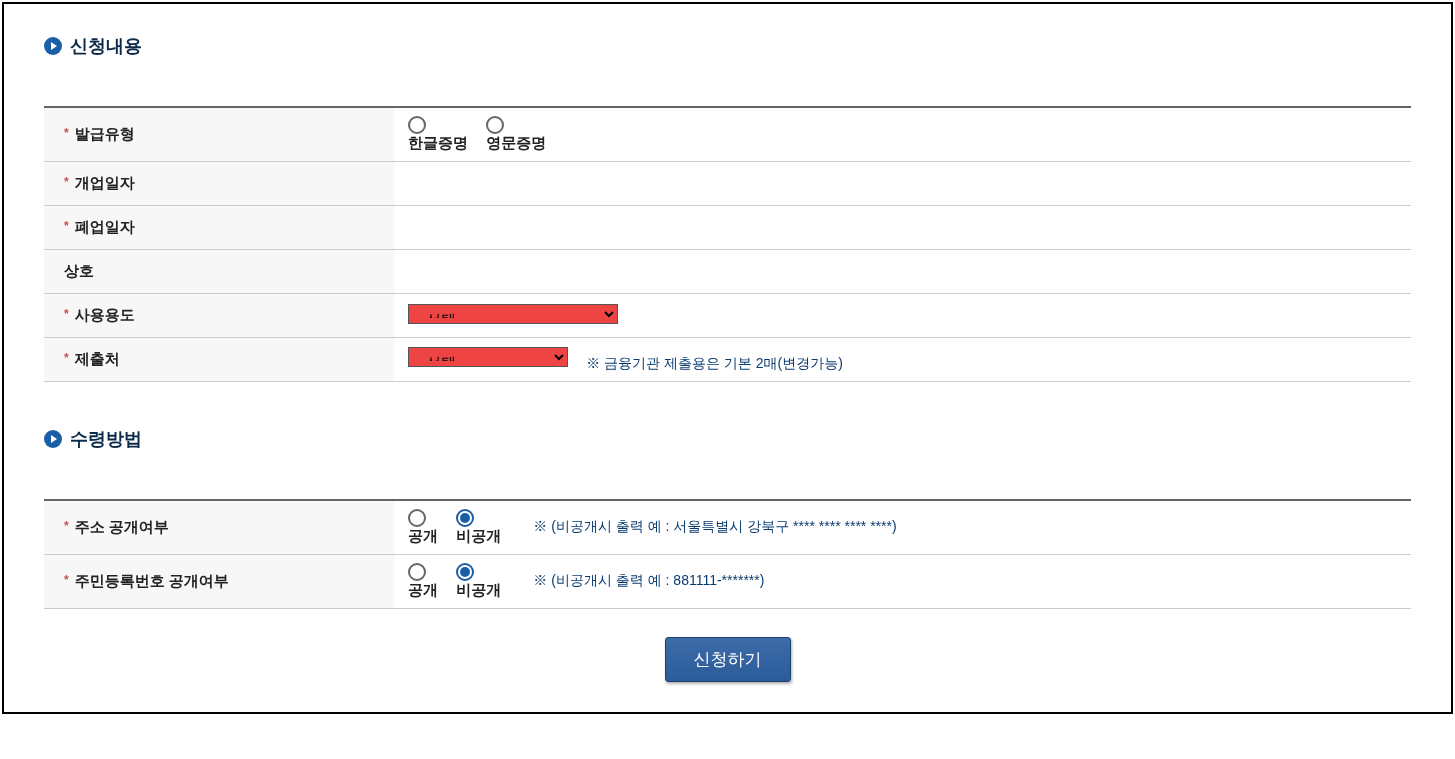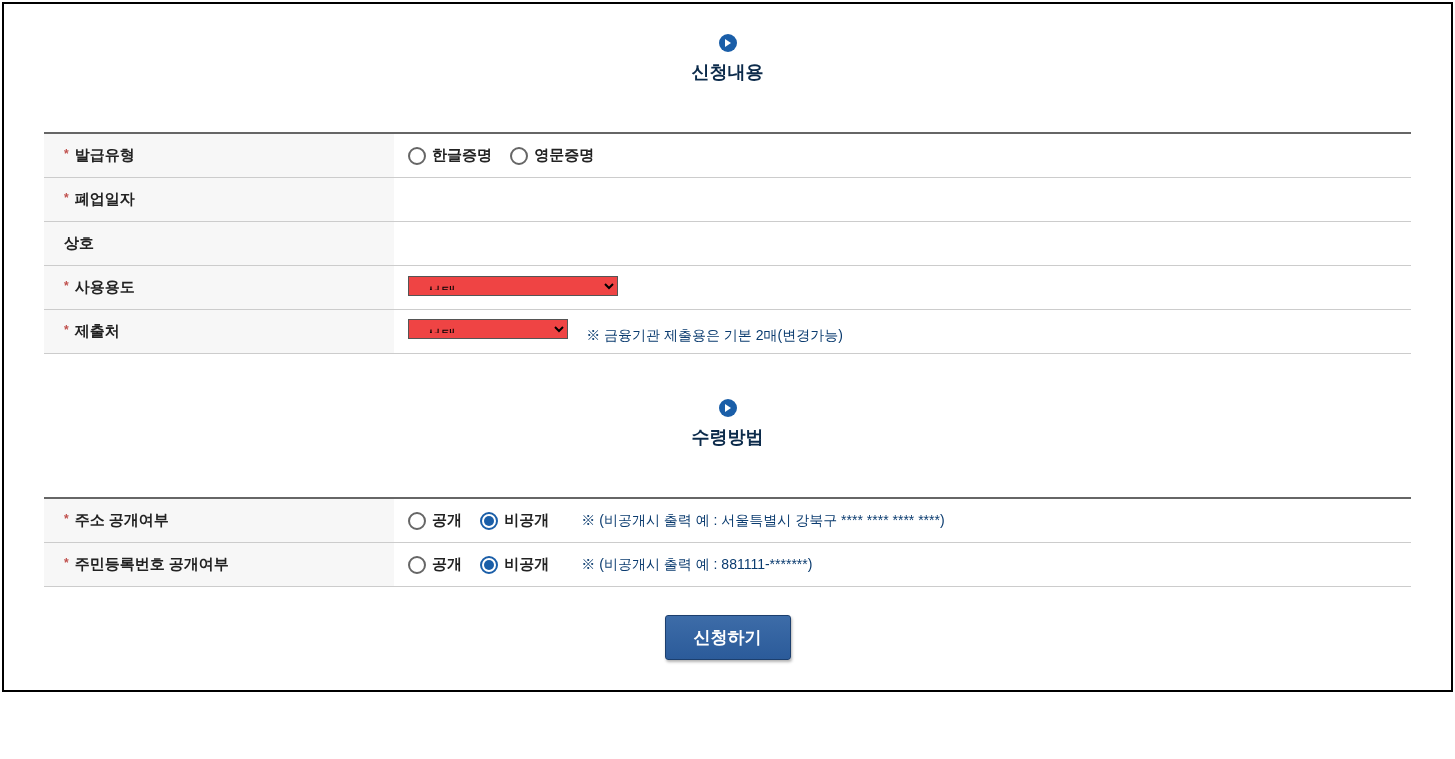"신청내용" .section-header { flex-direction: column -> none }
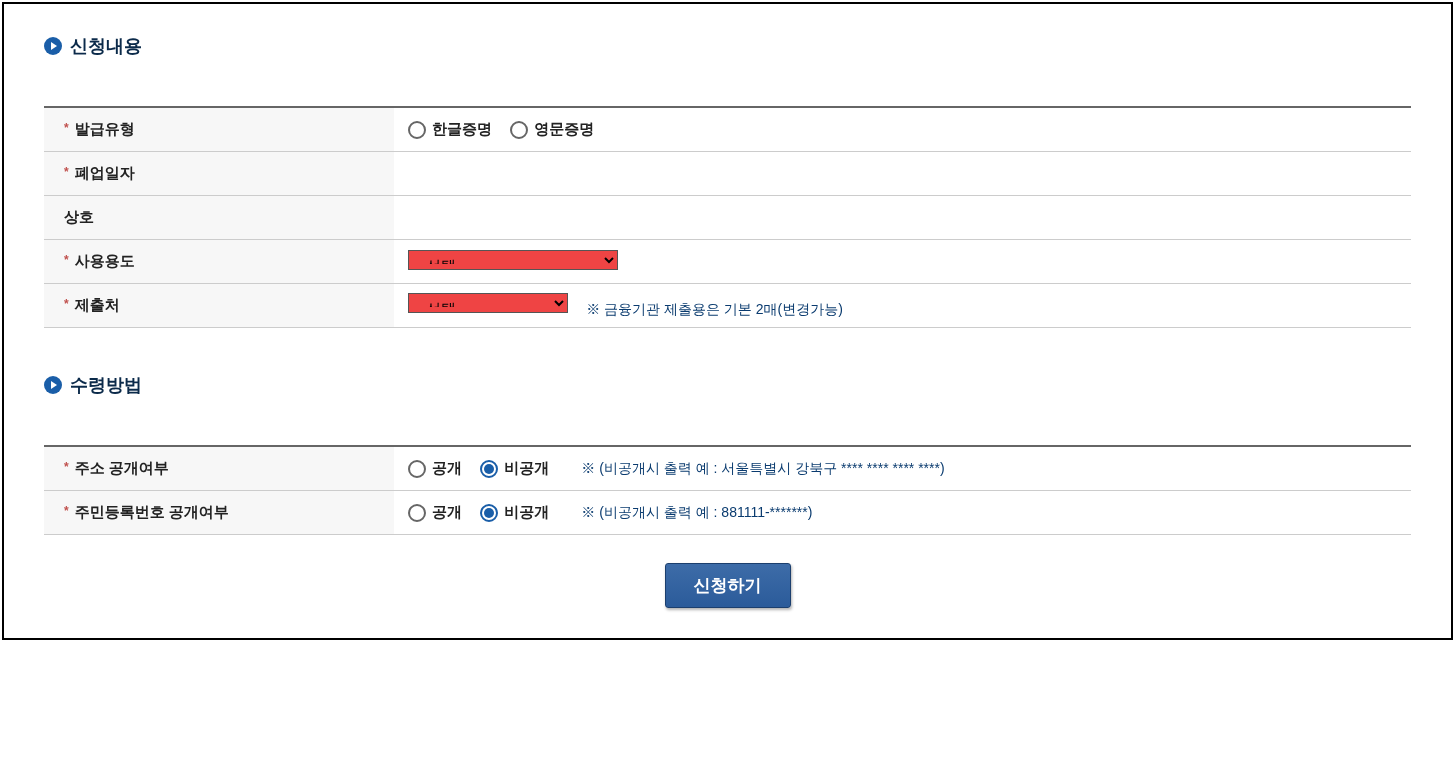"한글증명" .radio-option { align-items: flex-end -> flex-start; flex-direction: none -> column }
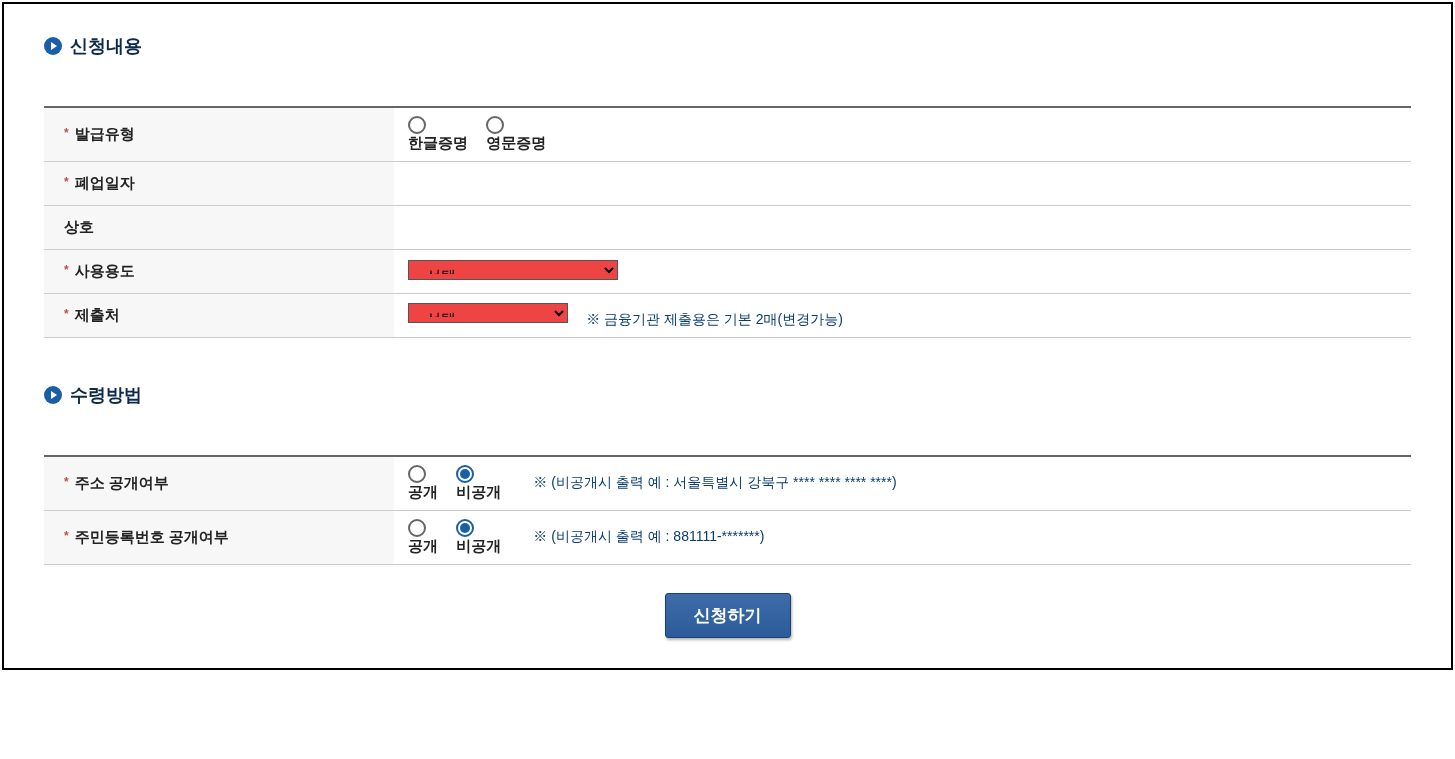"* 개업일자" tr { html: none -> <tr> <th> <span>*</span><span>개업일자</span> </th> <td></td> </tr> }
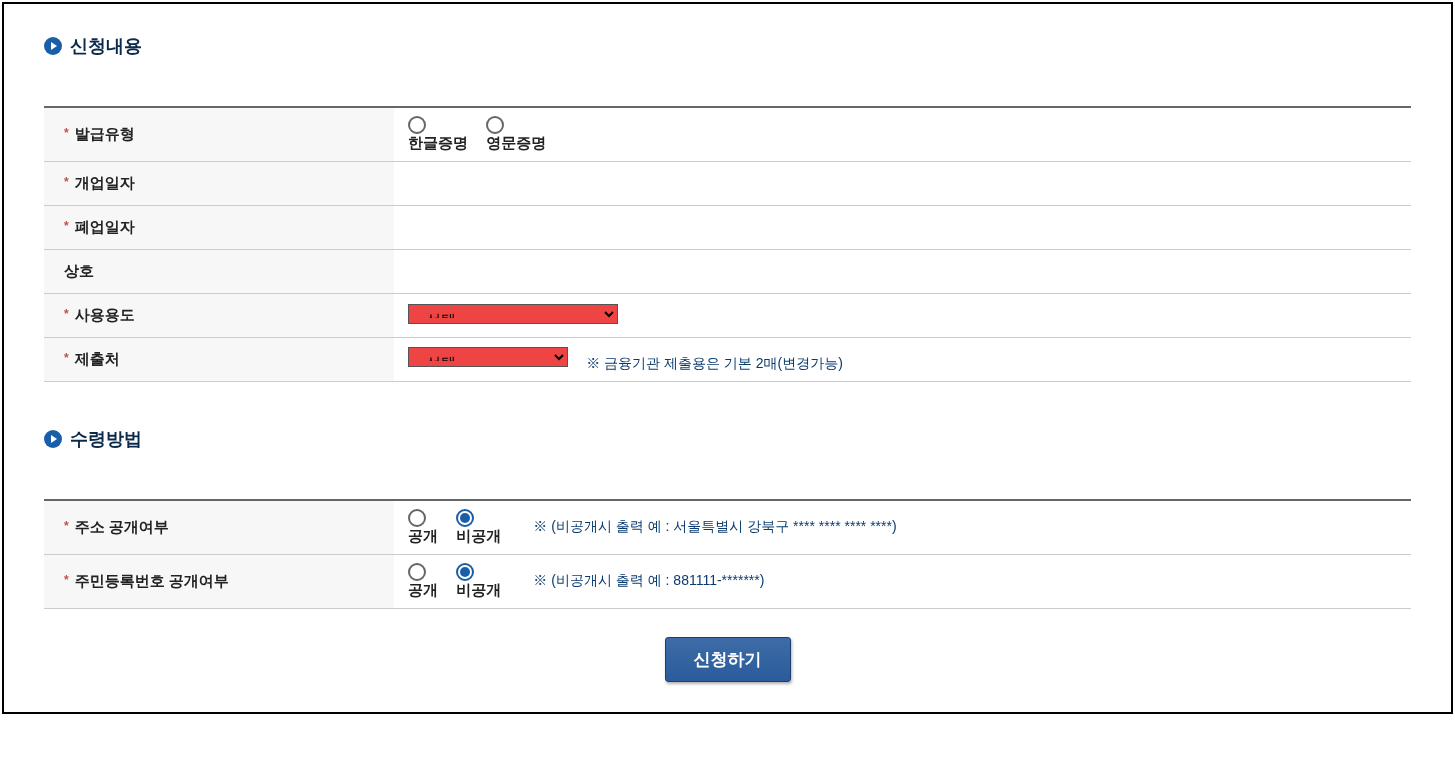"신청하기" .submit-button { font-weight: bold -> normal }
